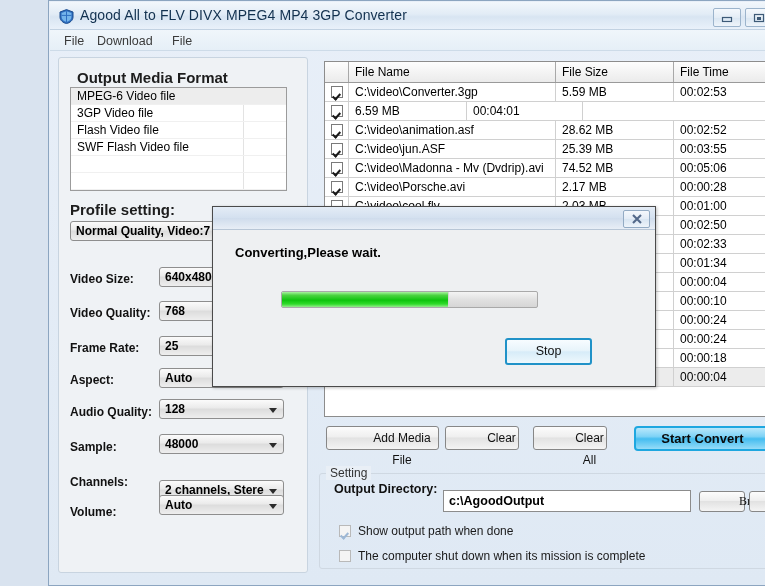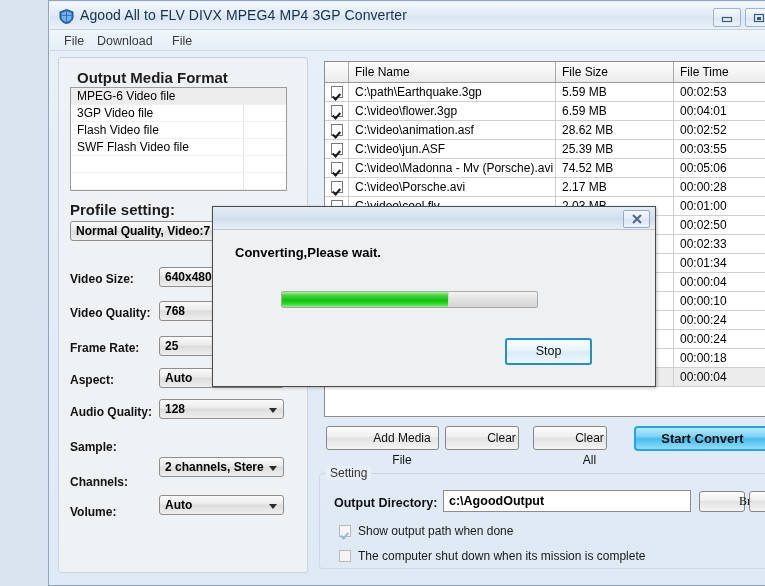"C:\path\Earthquake.3gp" div.c-name { text: path\Earthquake.3gp -> video\Converter.3gp }
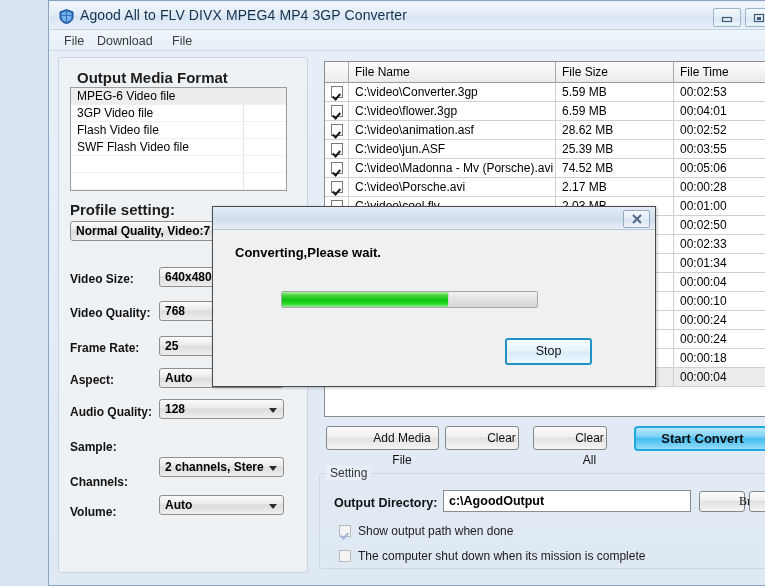"C:\video\flower.3gp" div.c-name { html: <div>C:\video\flower.3gp</div> -> none }
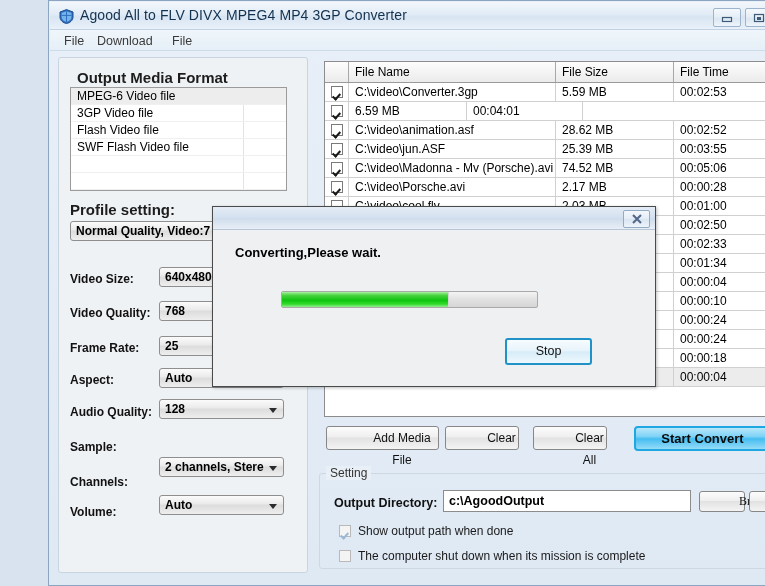"C:\video\Madonna - Mv (Porsche).avi" div.c-name { text: Porsche -> Dvdrip }
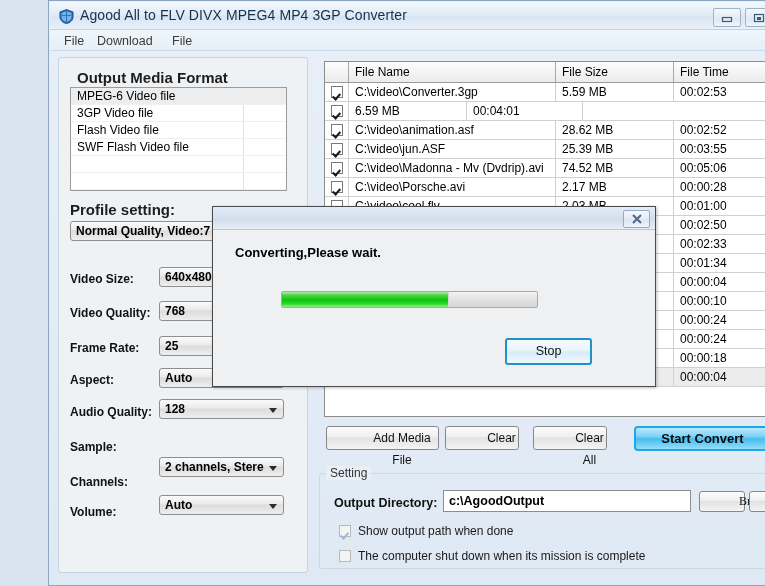"48000" div.combo { html: none -> <div> <span>48000</span> <span></span> </div> }
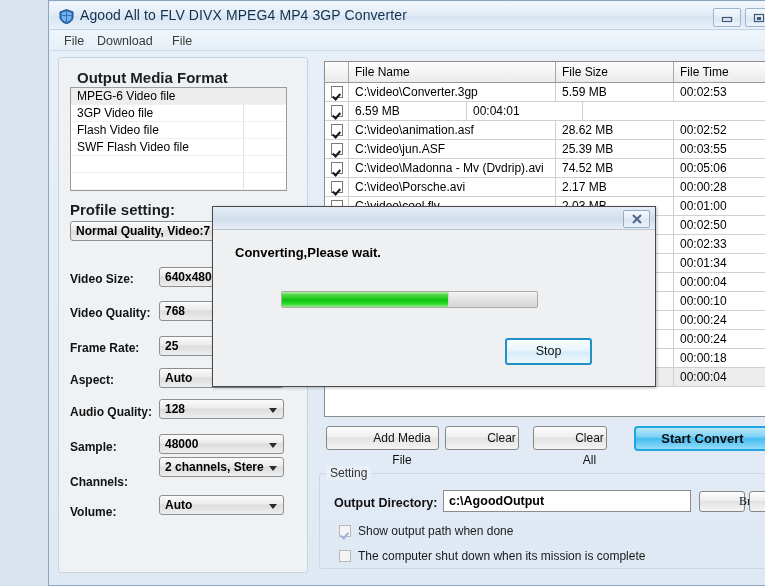"2 channels, Stere" div.combo { top: 456px -> 479px }
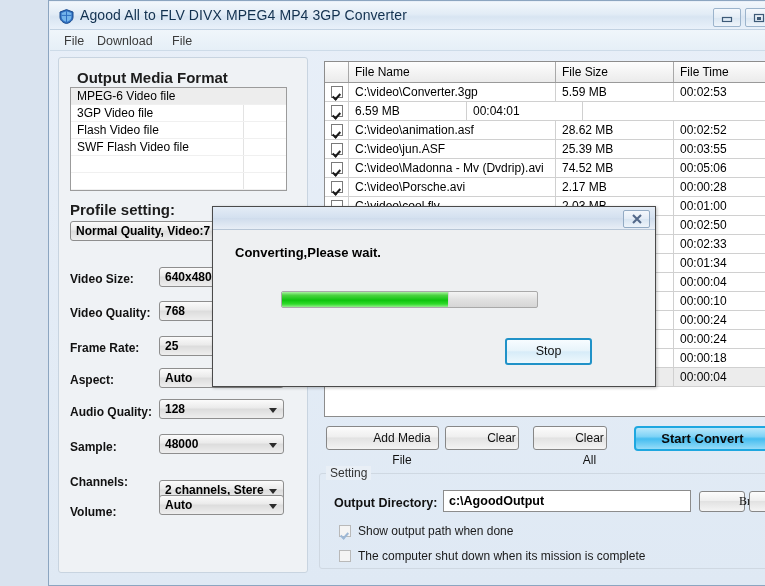"Output Directory:" div.fieldlabel { top: 495px -> 481px }
